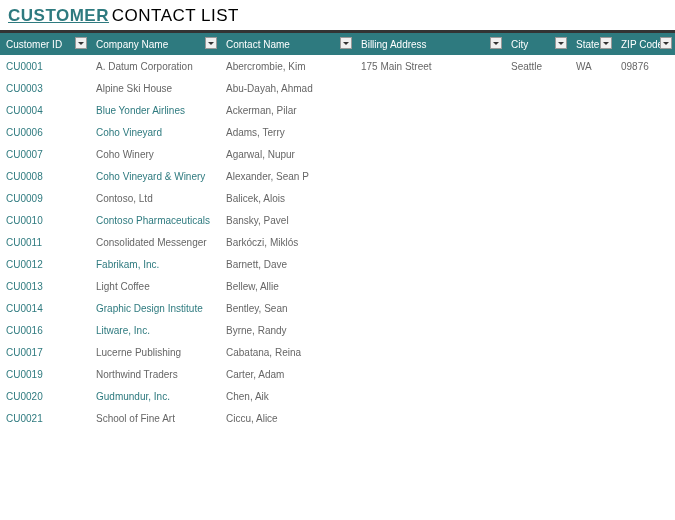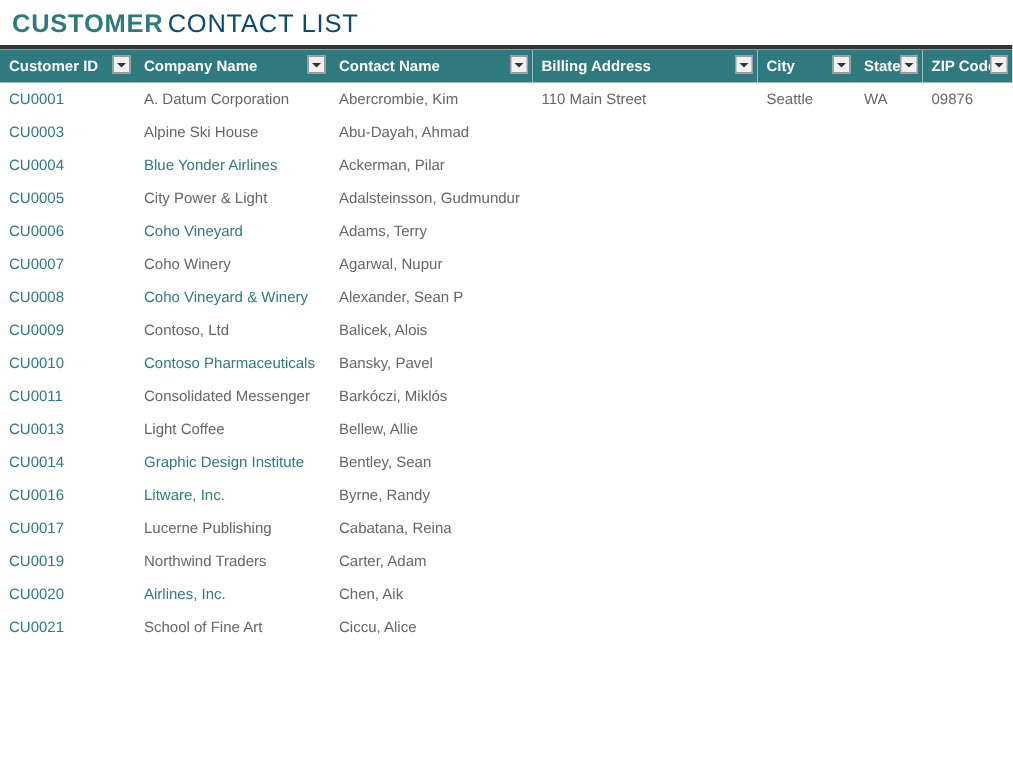"CUSTOMER" .title-customer { text-decoration: none -> underline }
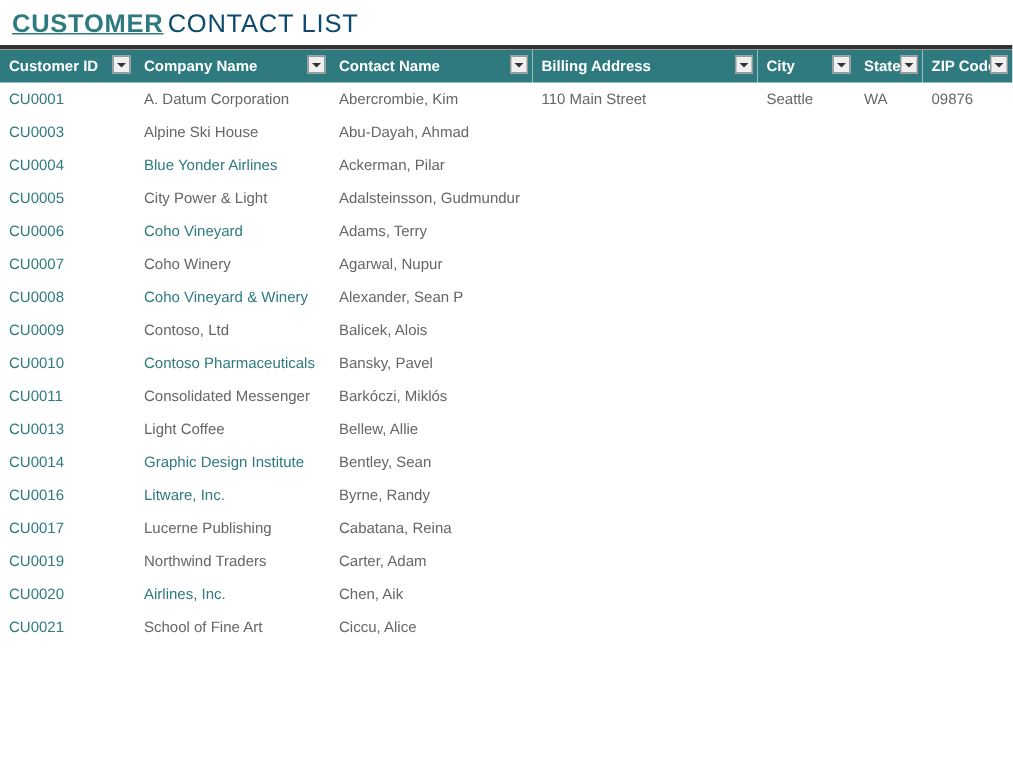"CONTACT LIST" .title-contact { color: #0c4a6e -> #000000 }
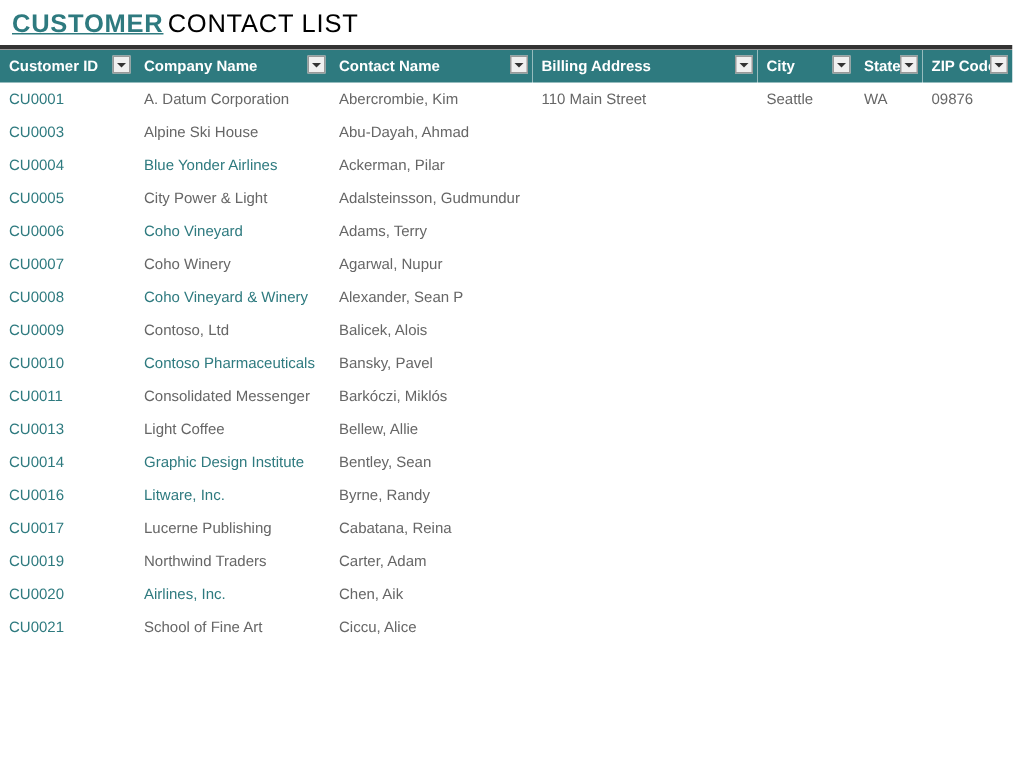"Customer ID" .thead-row th { font-weight: bold -> normal }
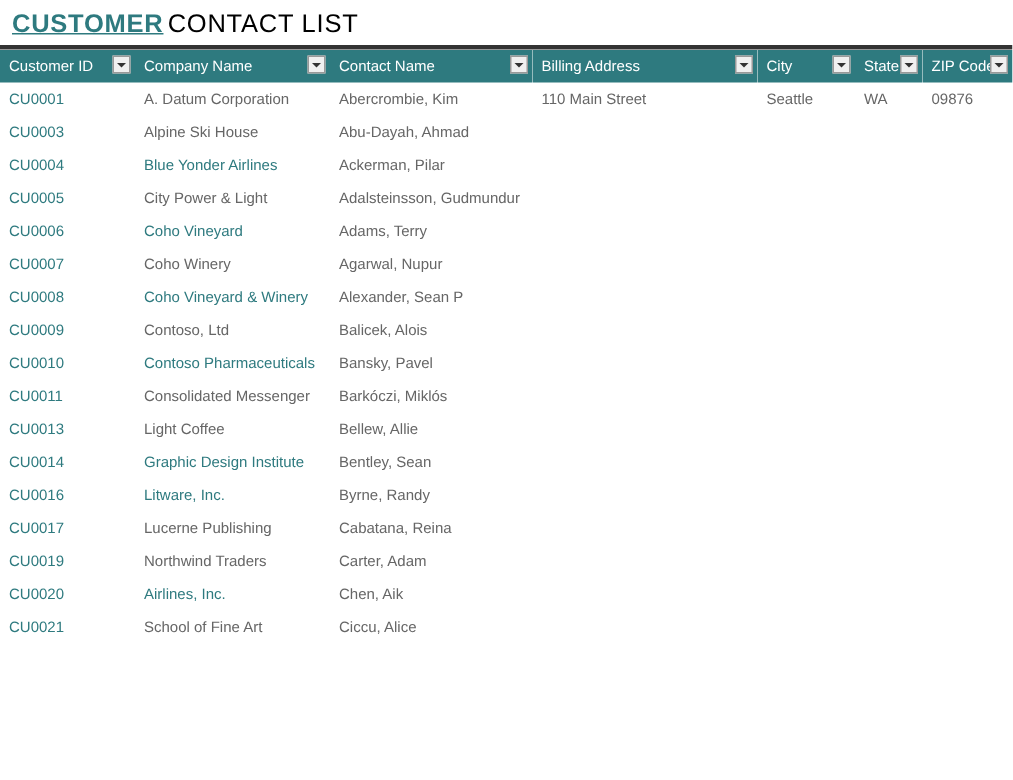"110 Main Street" td { text: 110 -> 175 }
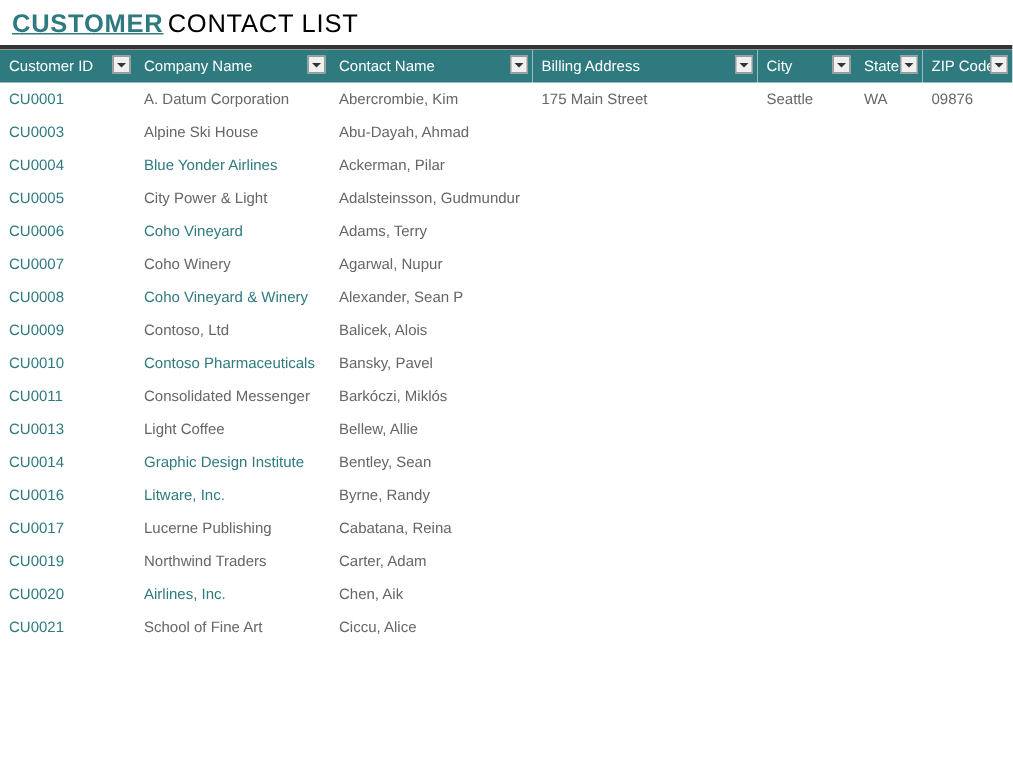"CU0005" tr.tbody-row { html: <tr> <td>CU0005</td> <td>City Power &amp; Light</td> <td>Adalsteinsson, Gudmundur</td> <td></td> <td></td> <td></td> <td></td> </tr> -> none }
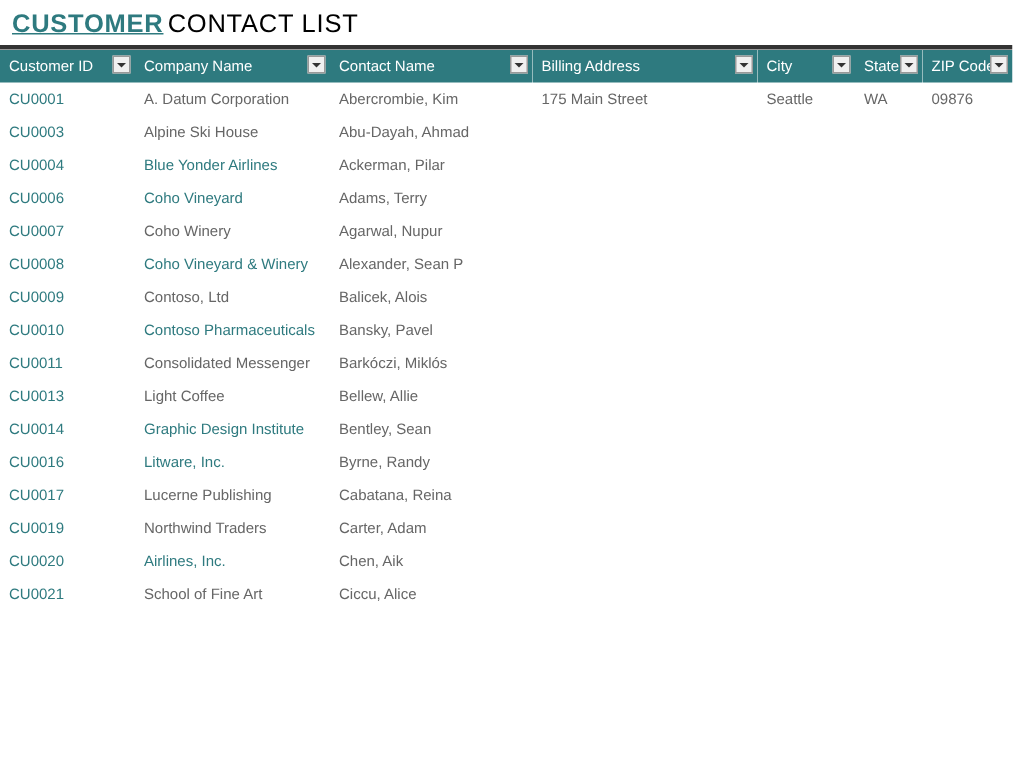"CU0012" tr.tbody-row { html: none -> <tr> <td>CU0012</td> <td>Fabrikam, Inc.</td> <td>Barnett, Dave</td> <td></td> <td></td> <td></td> <td></td> </tr> }
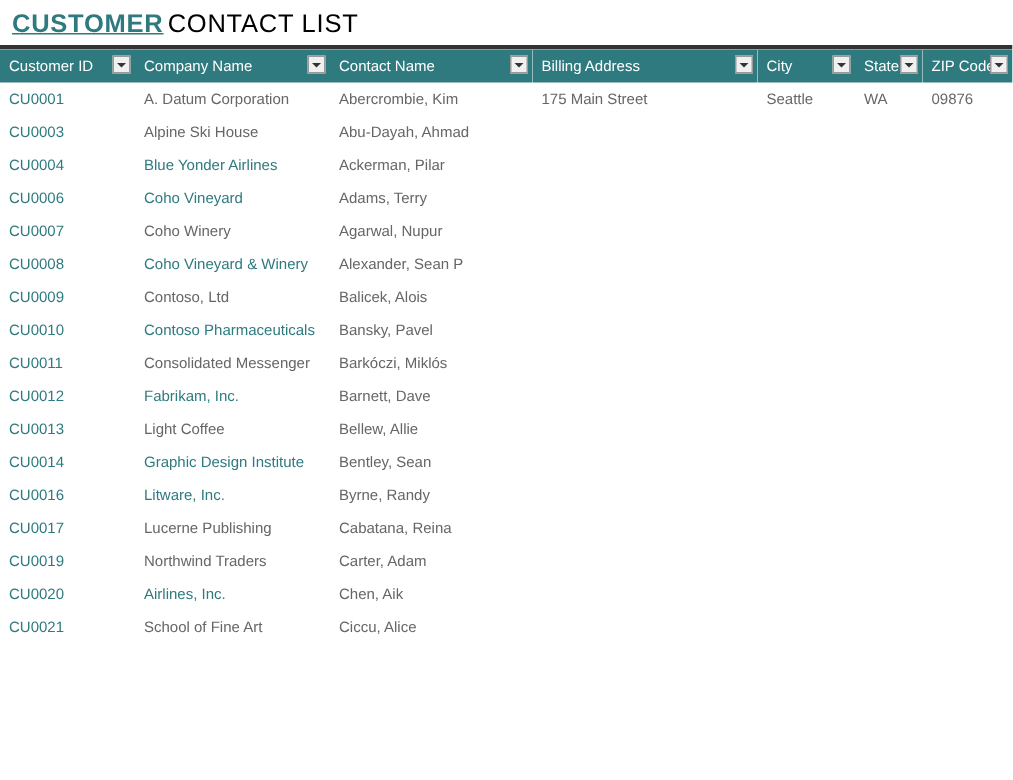"Airlines, Inc." td.link { text: Airlines -> Gudmundur }
